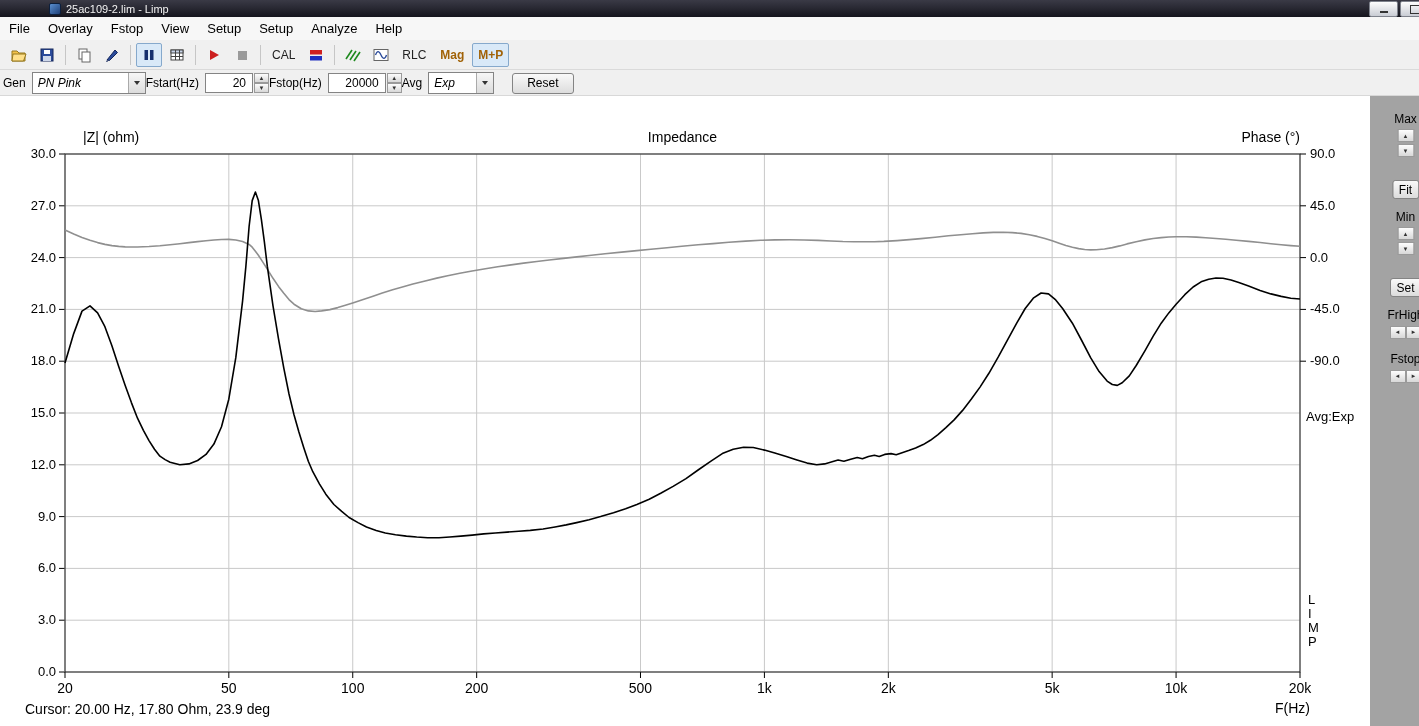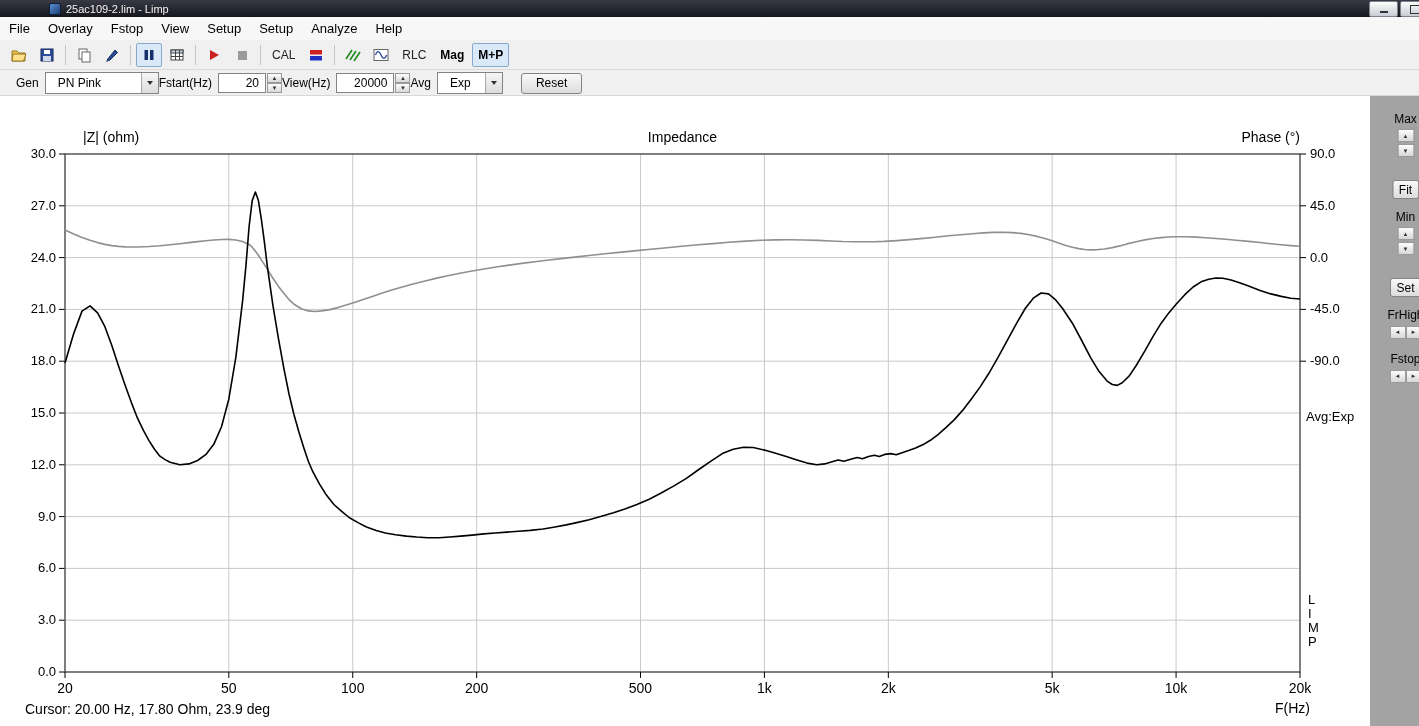"Mag" .tb.teal { color: #000000 -> #a16207 }
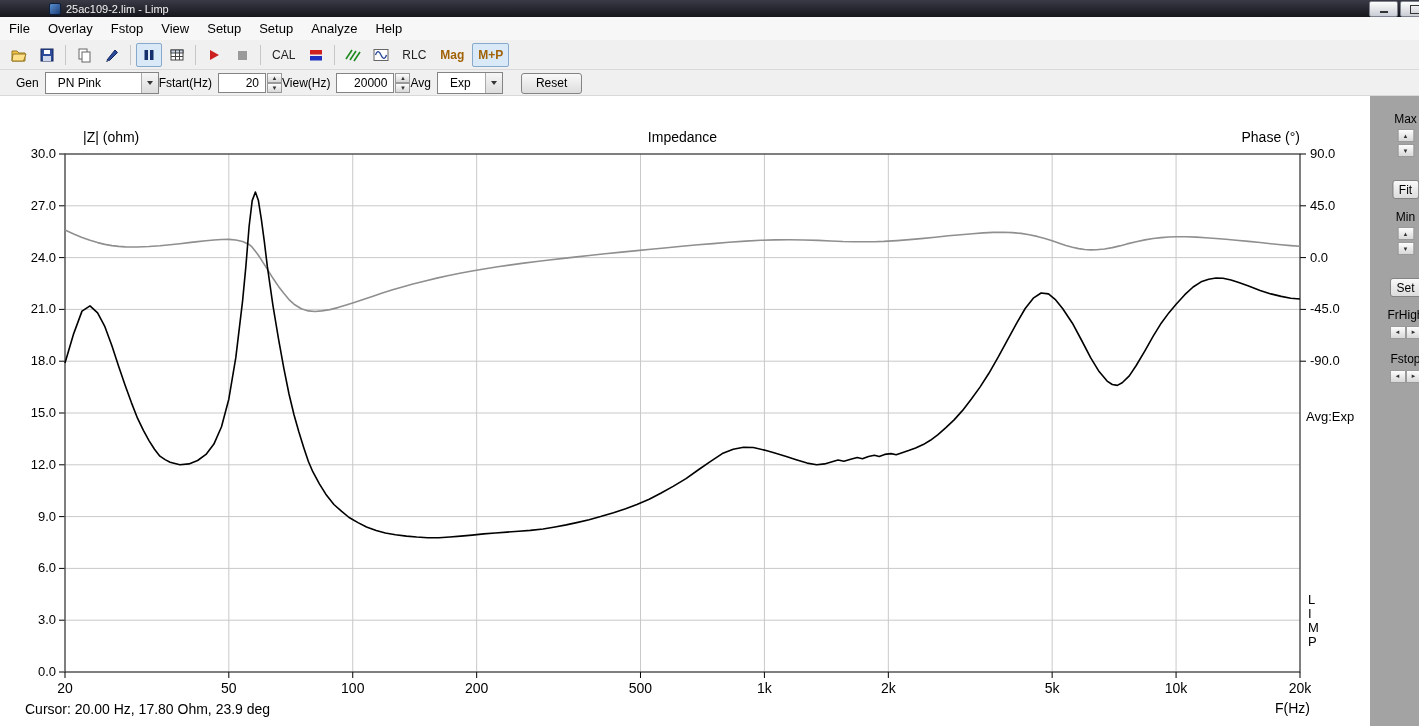"Gen" .ctl-label { margin-left: 16px -> 3px }
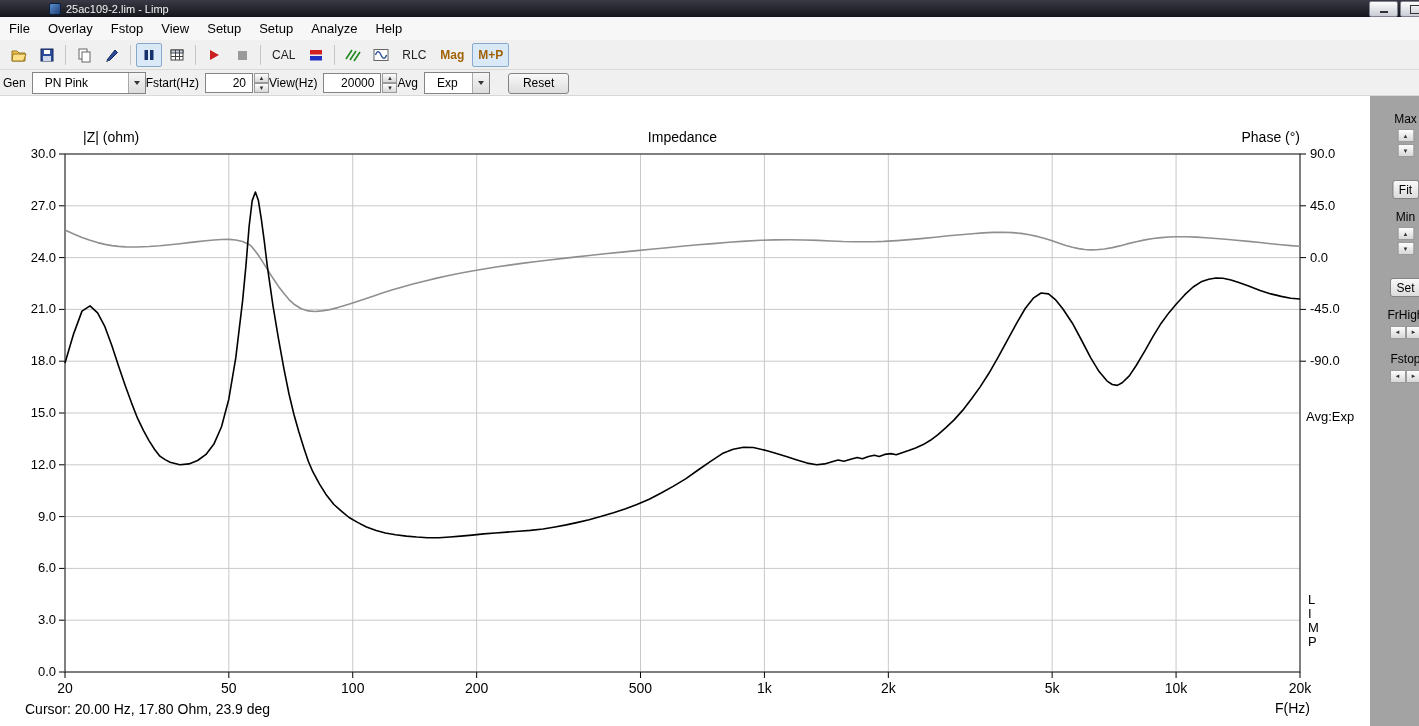"PN Pink" .dd-text { font-style: none -> italic; padding-left: 12px -> 5px }
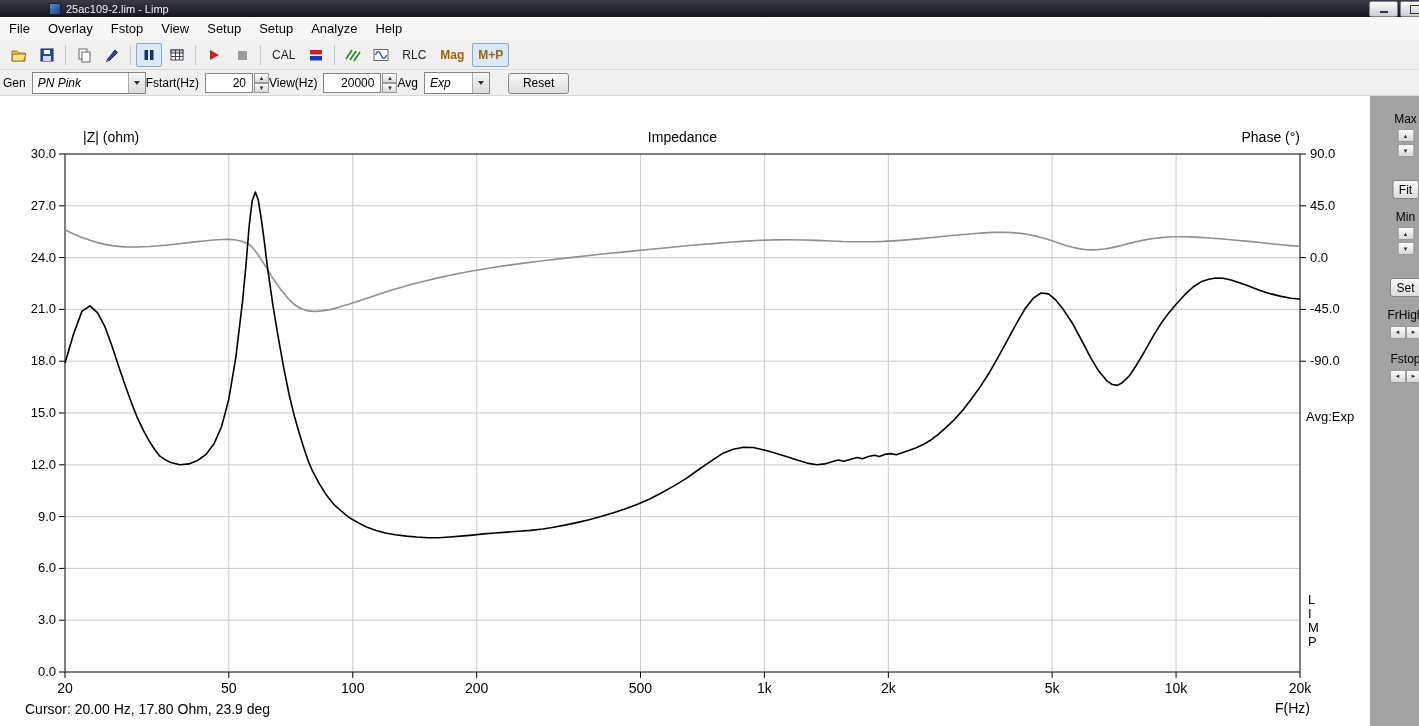"View(Hz)" span.ctl-label { text: View -> Fstop }
